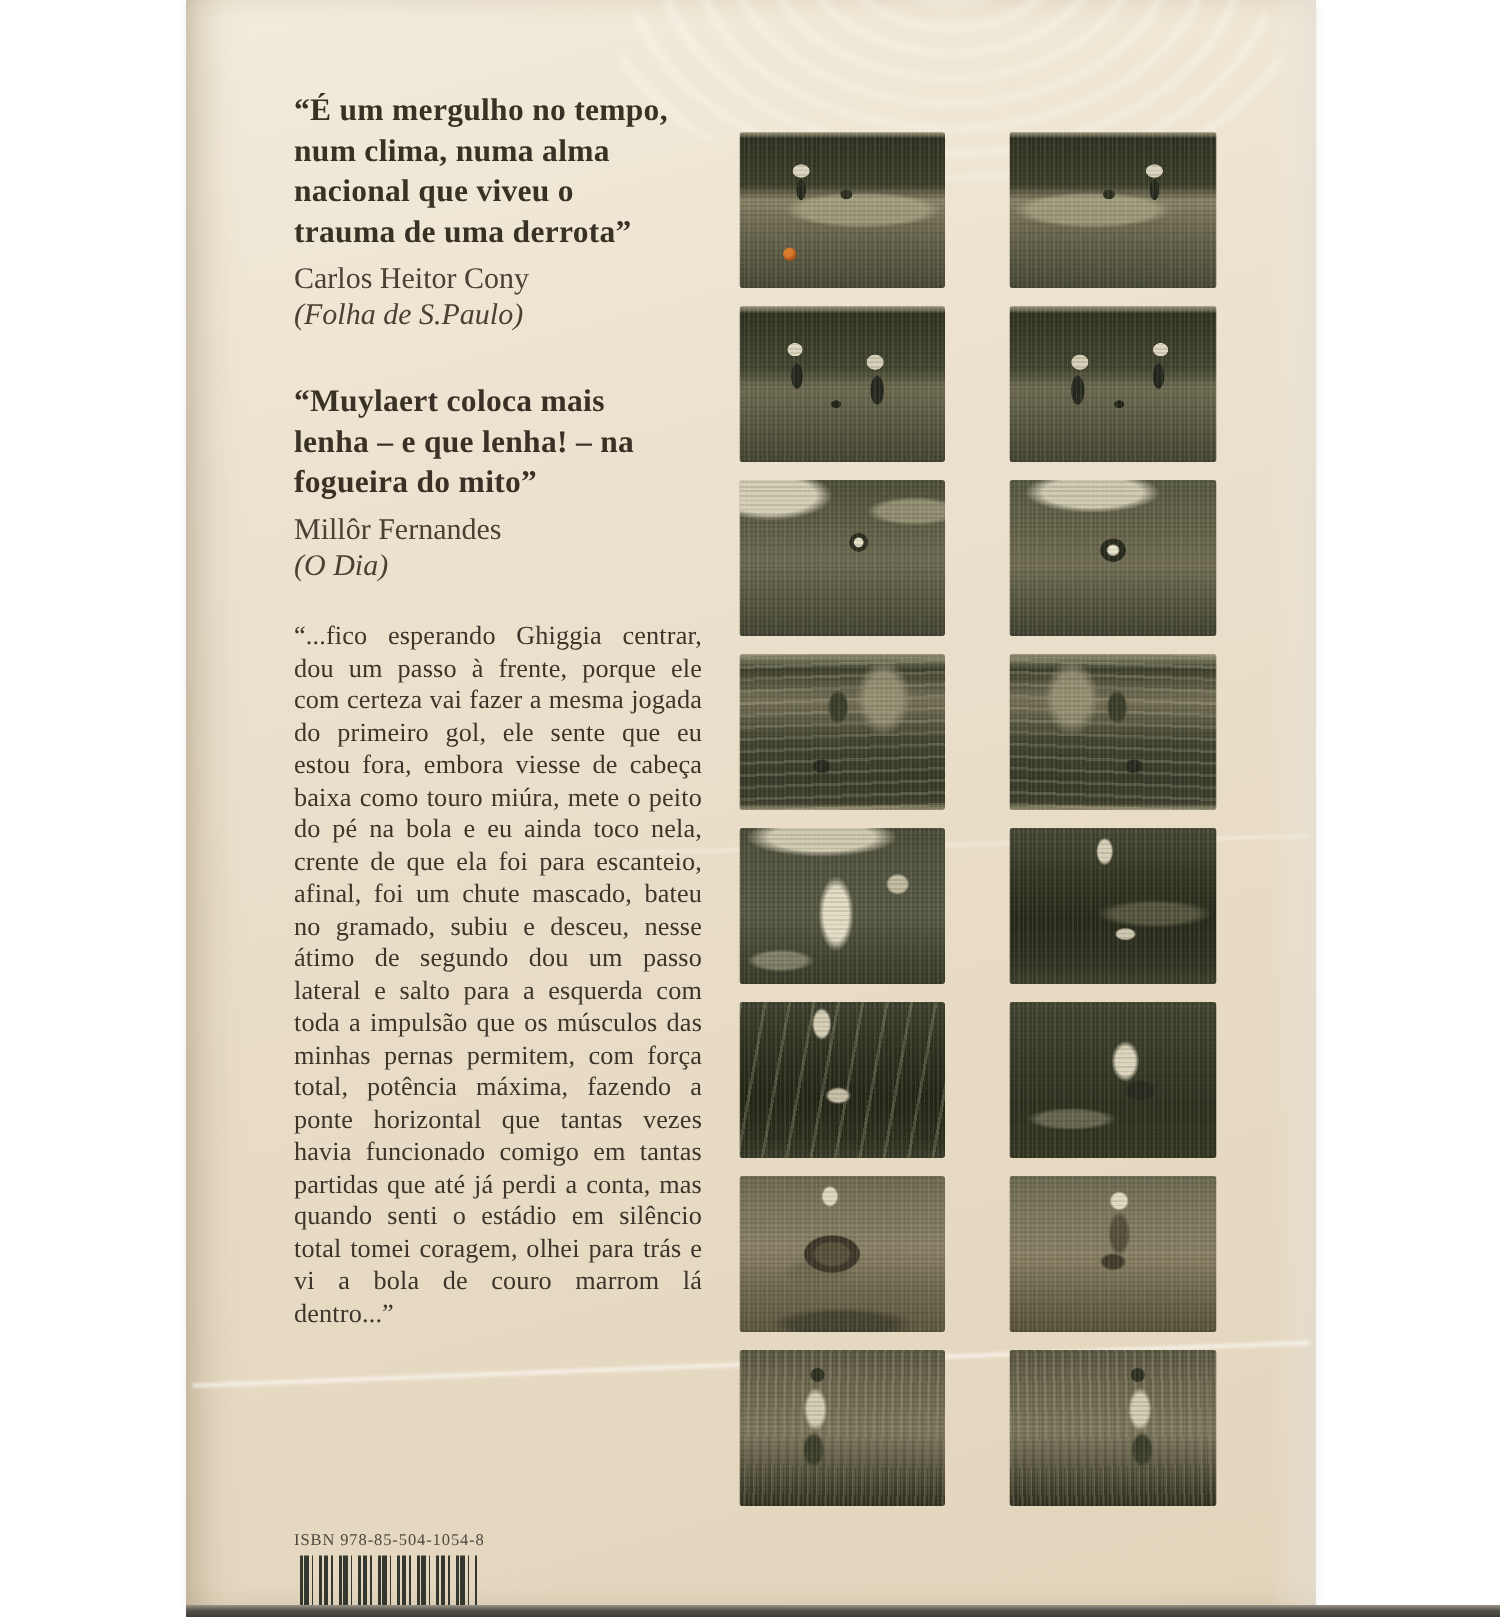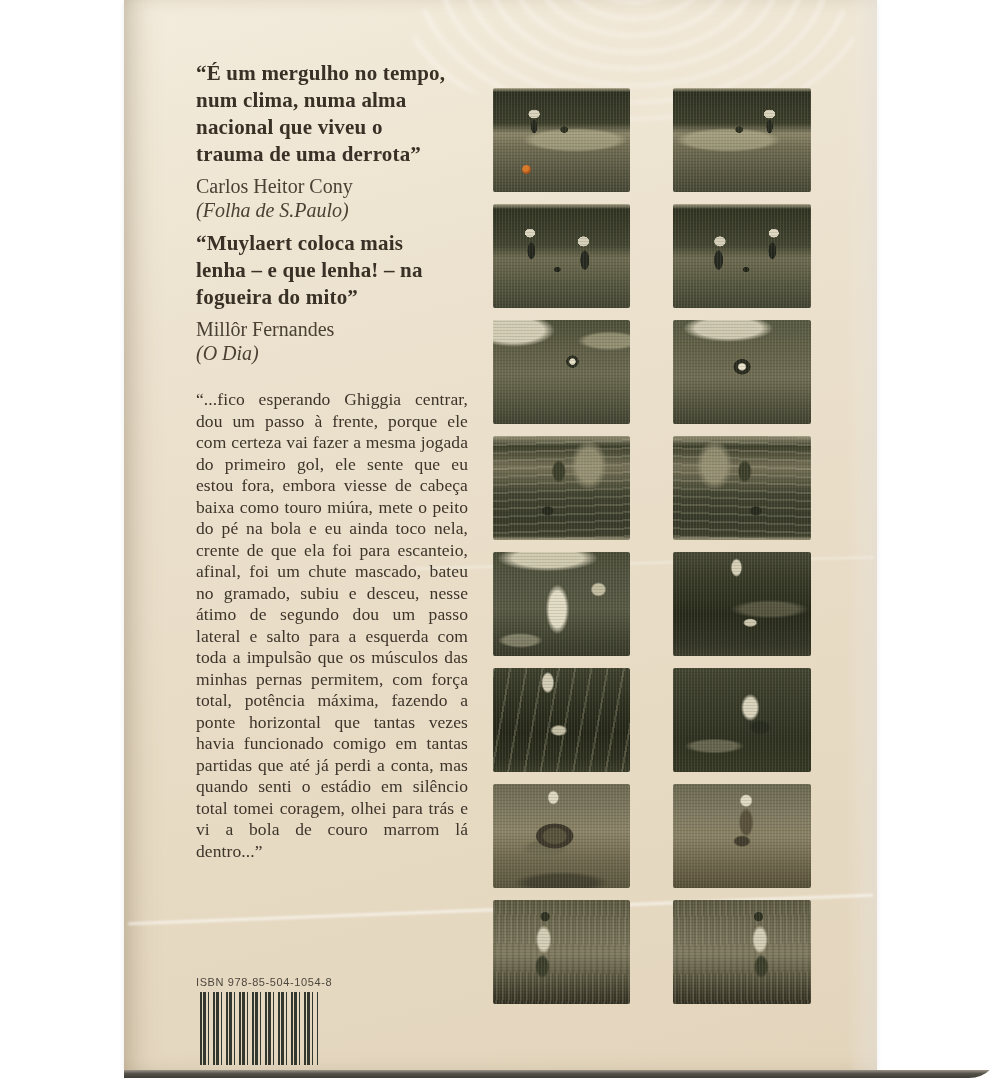"“É um mergulho no tempo," .scene { border-radius: 31px -> none }
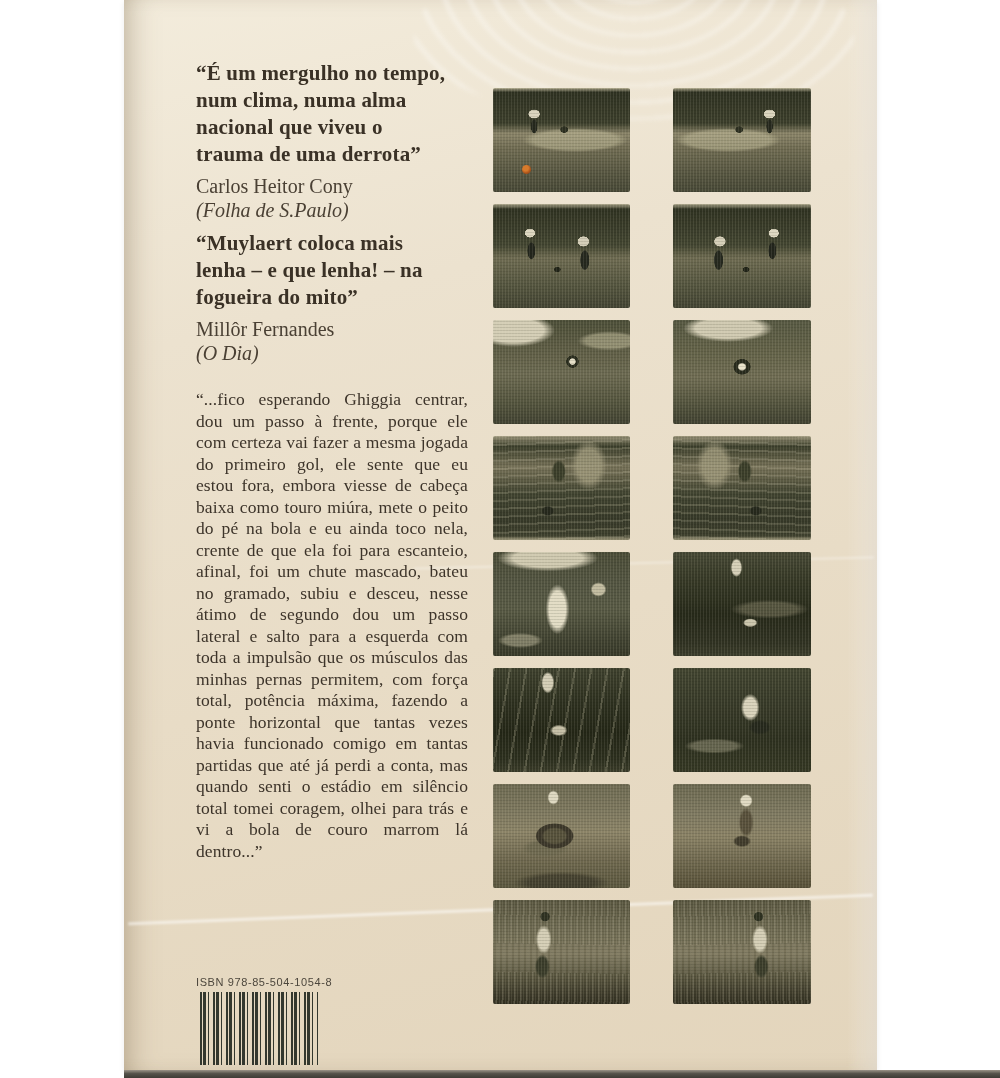"“Muylaert coloca mais lenha –" .q2 { margin-top: 8px -> 32px }
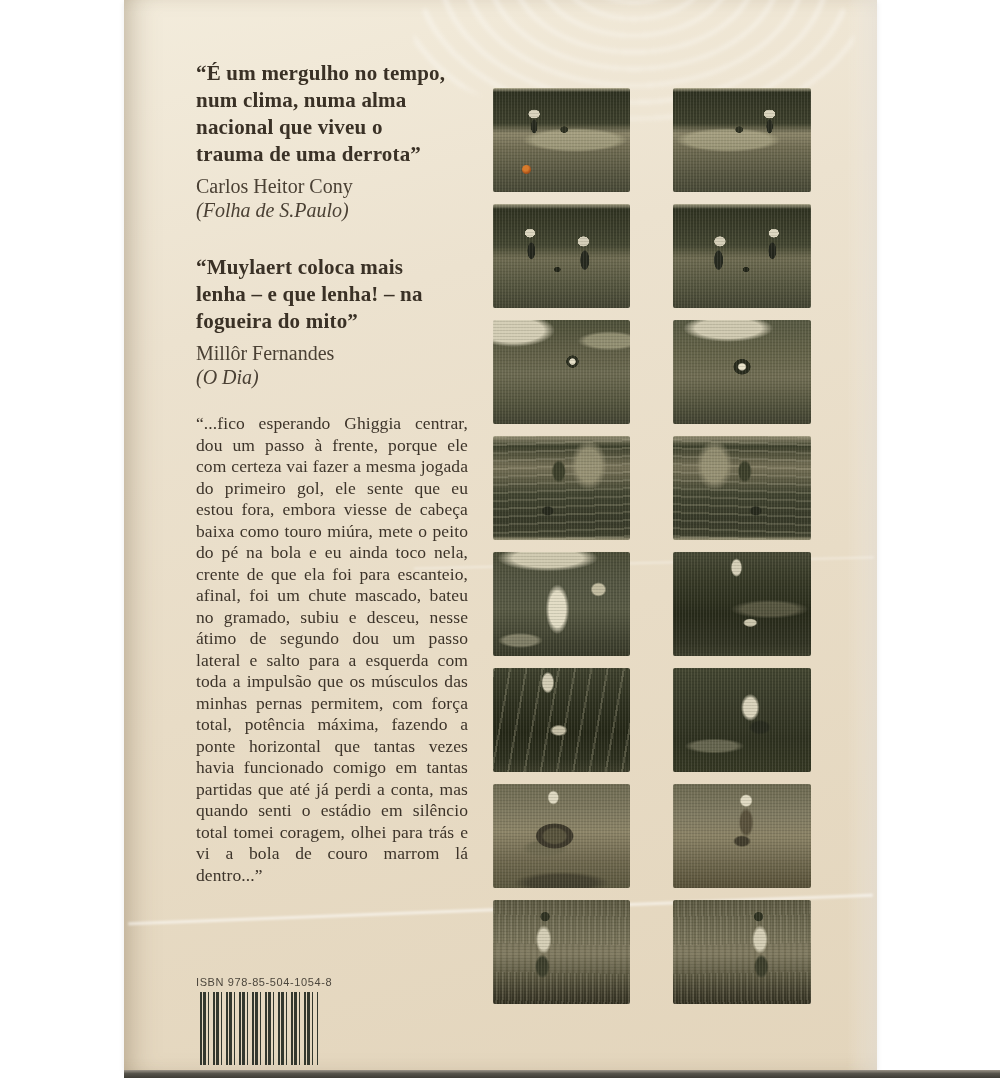"ISBN 978-85-504-1054-8" .isbn-label { font-family: Liberation Sans, sans-serif -> Liberation Serif, serif; margin-top: none -> 45px }
